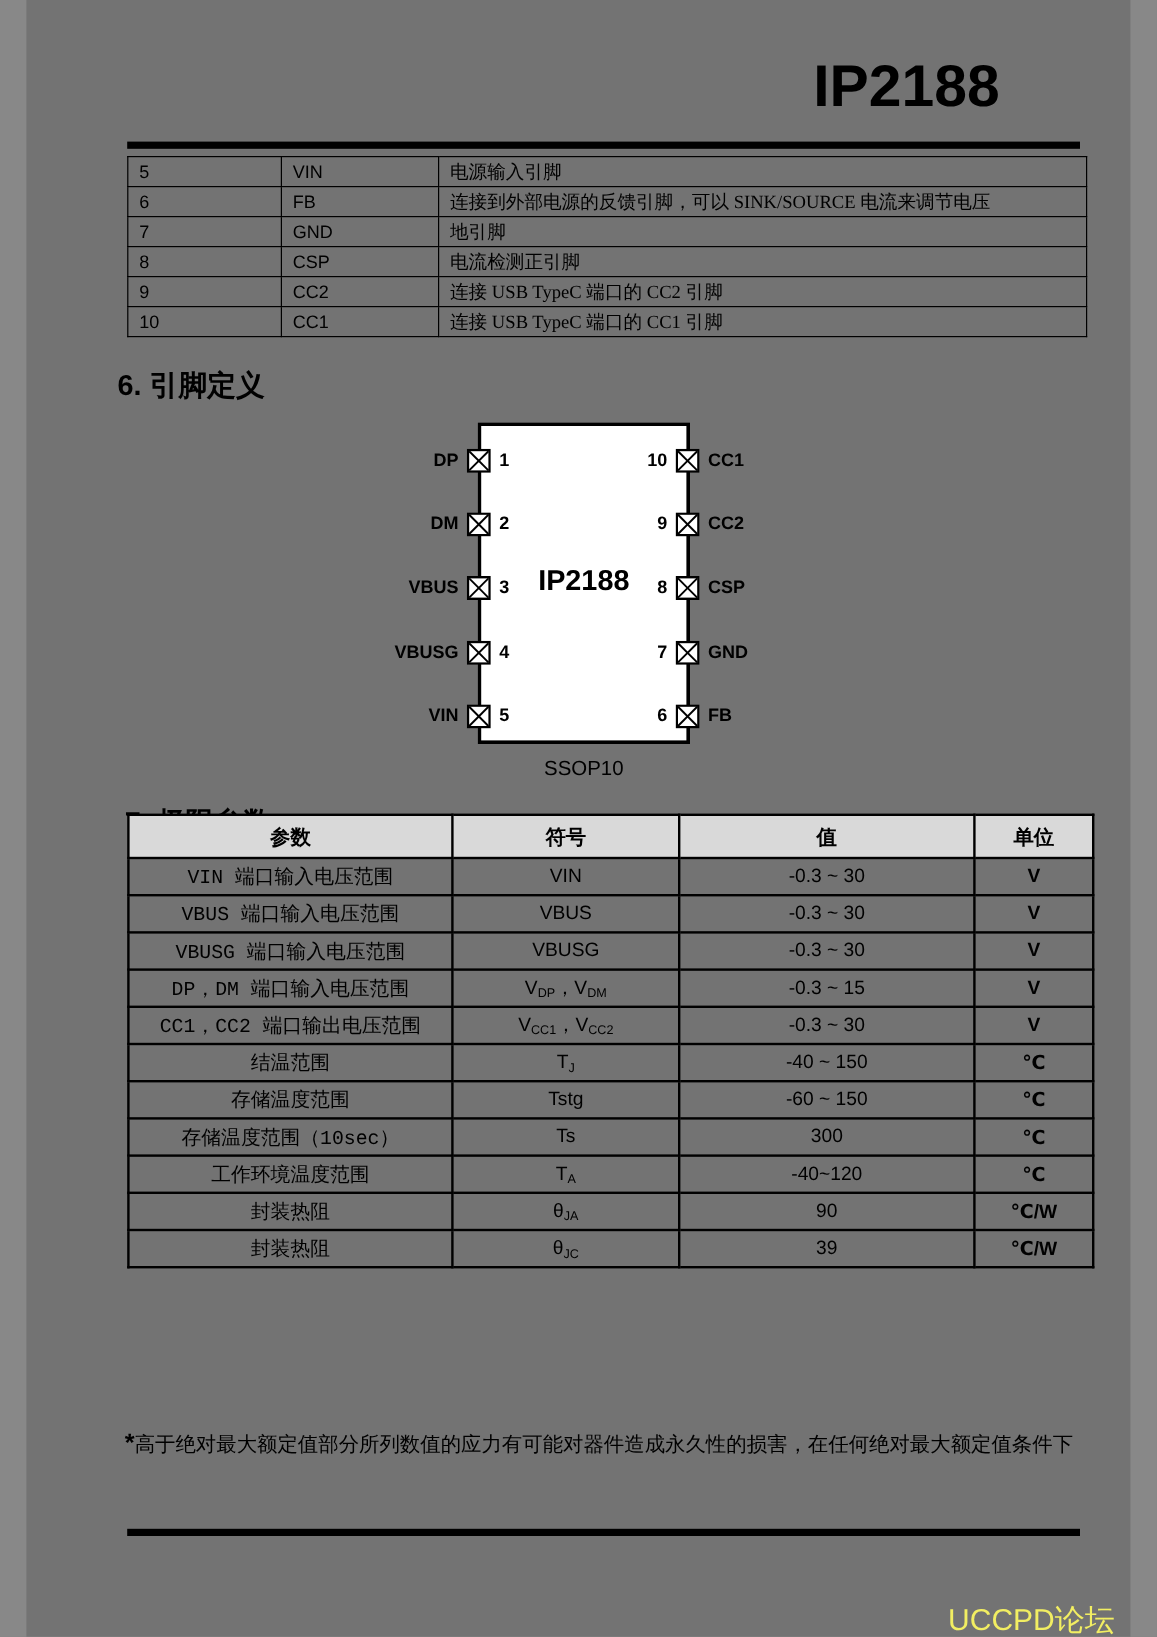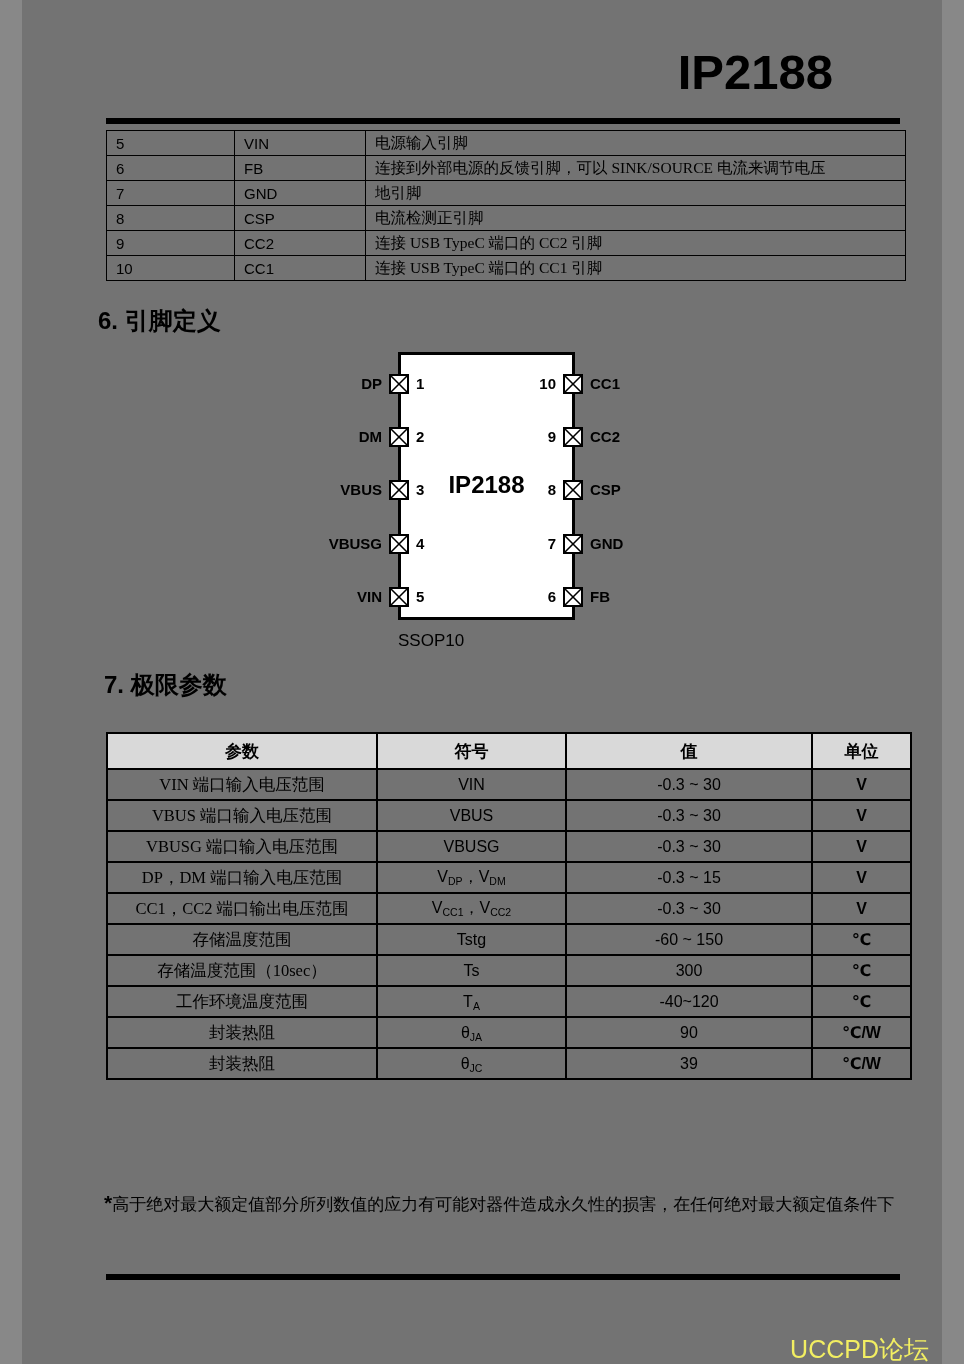"SSOP10" .chip-pkg { text-align: none -> center }
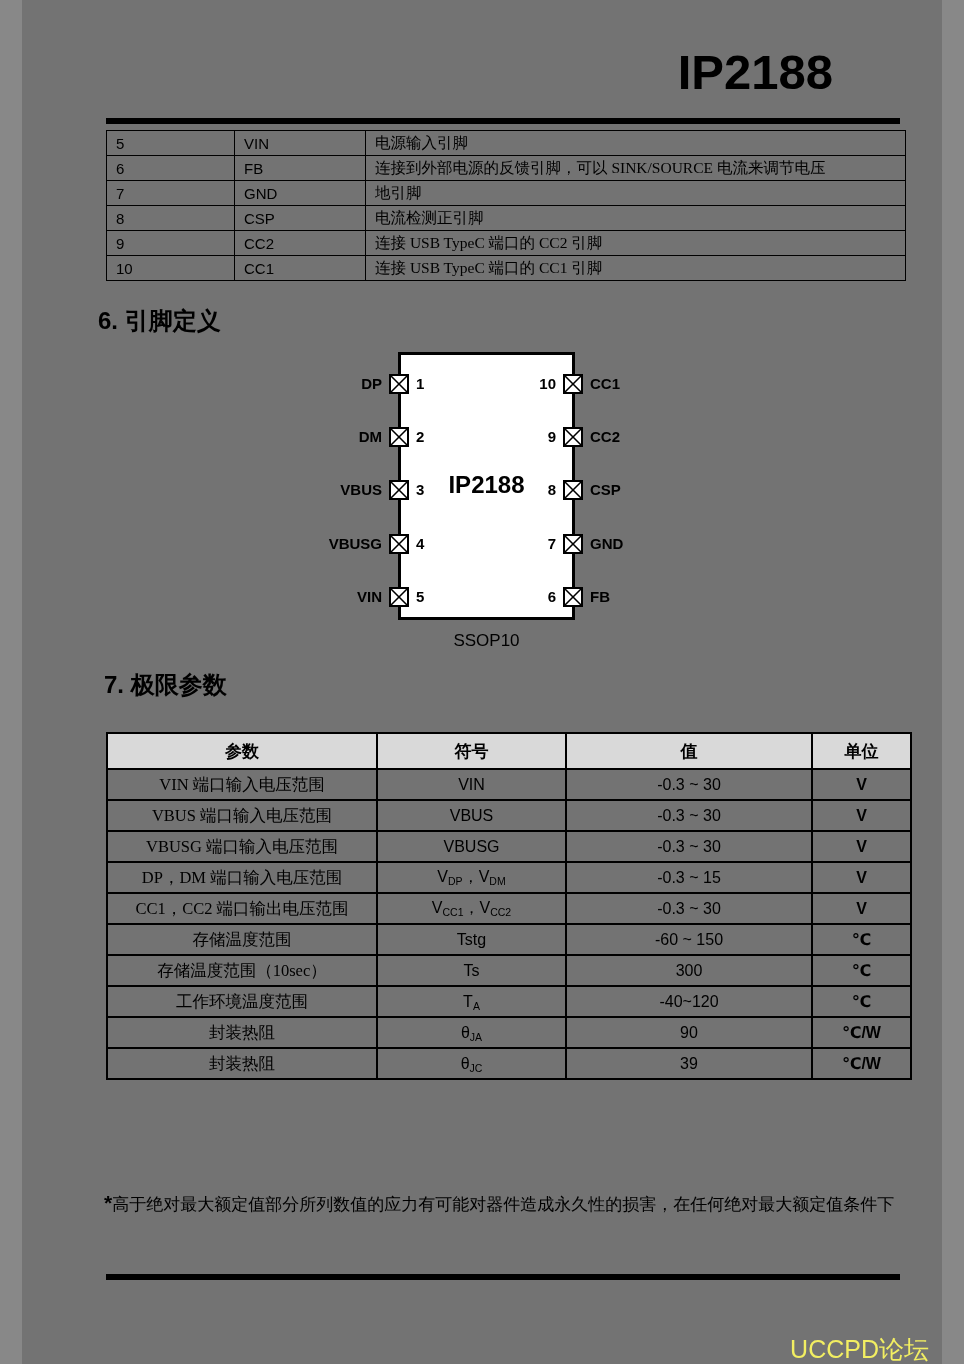"参数" .limits-table { top: 732px -> 678px }
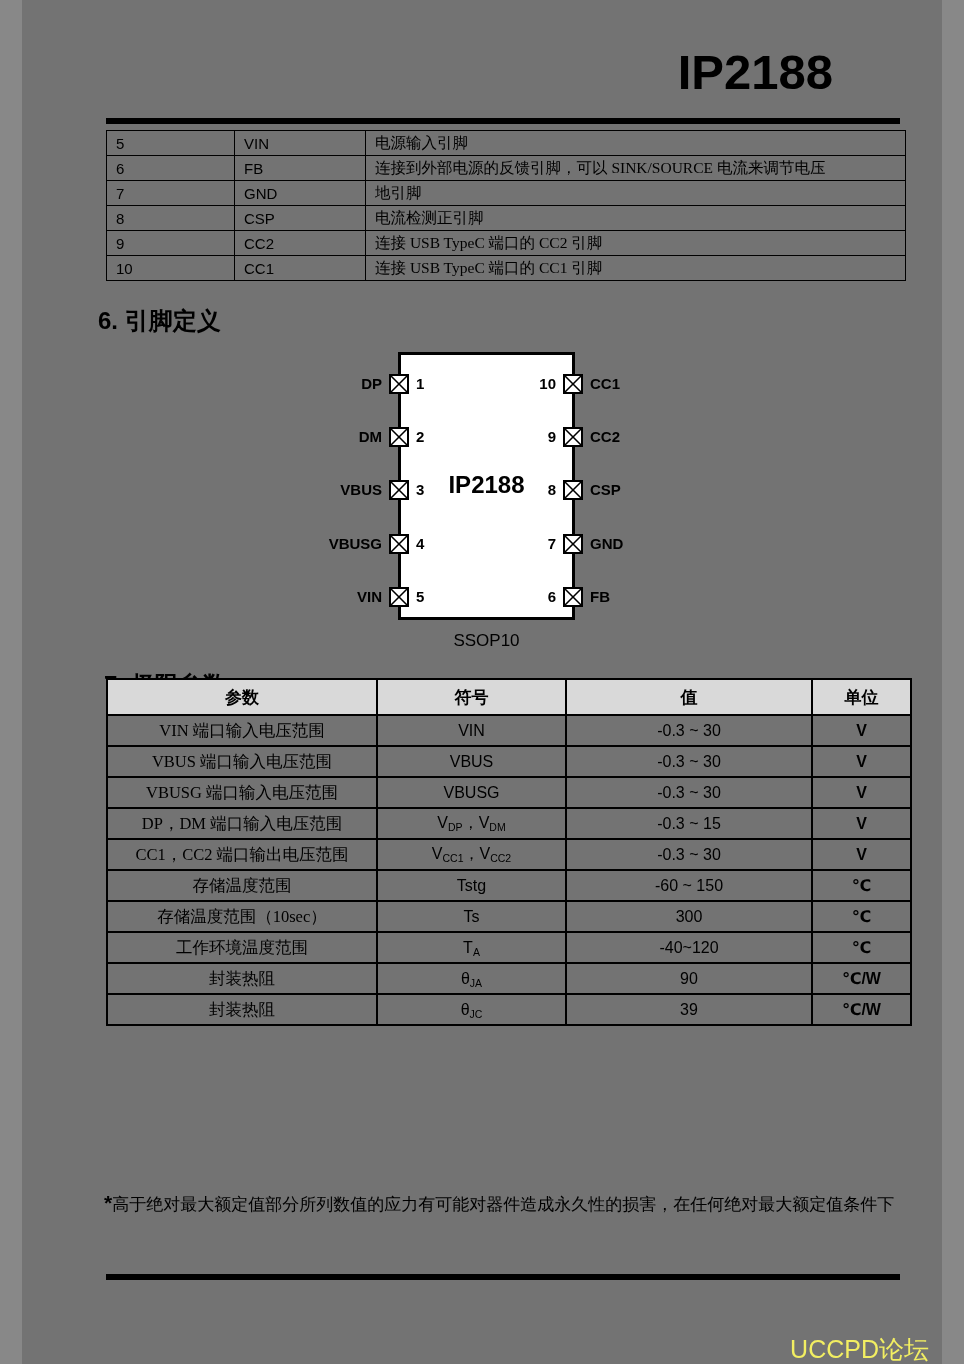"VIN 端口输入电压范围" .limits-table td.param { font-family: Liberation Serif, serif -> Liberation Mono, monospace }
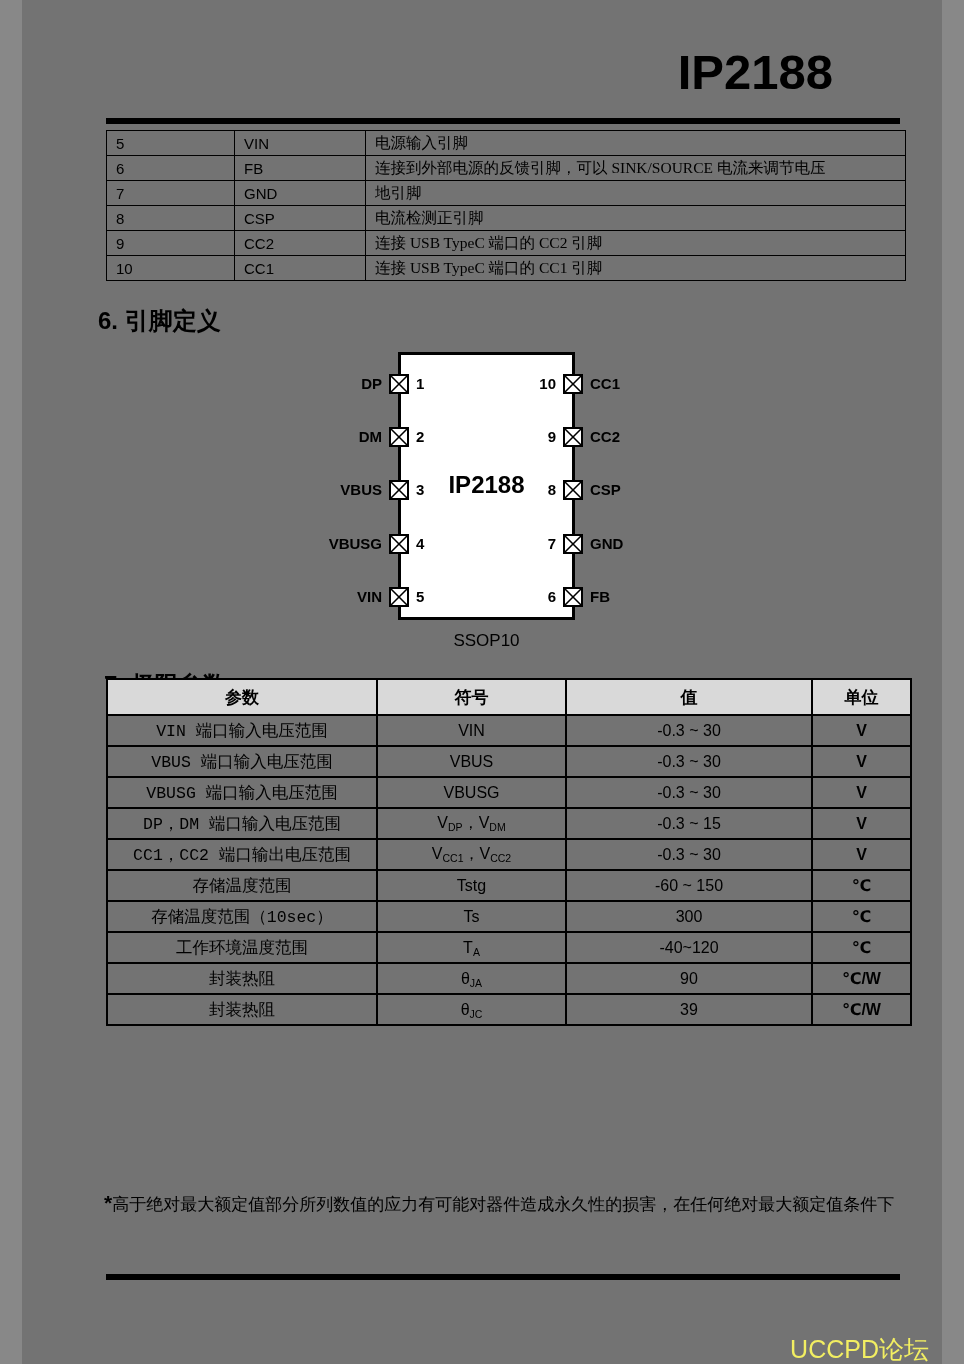"结温范围" tr { html: none -> <tr> <td>结温范围</td> <td><span>T</span><sub>J</sub></td> <td>-40 ~ 150</td> <td>℃</td> </tr> }
